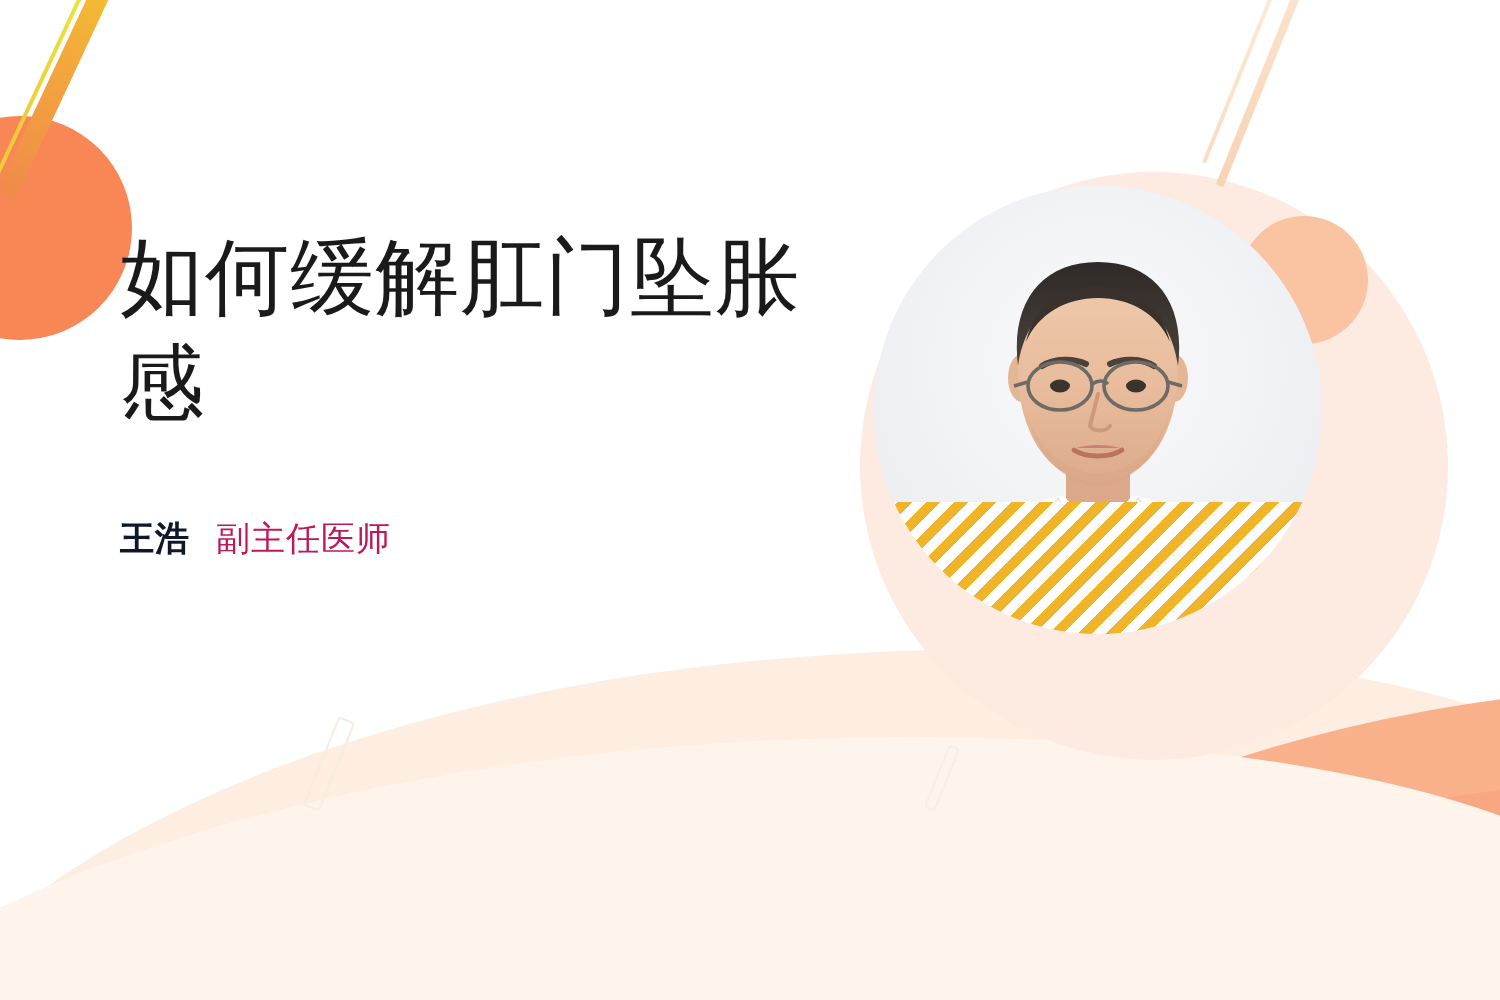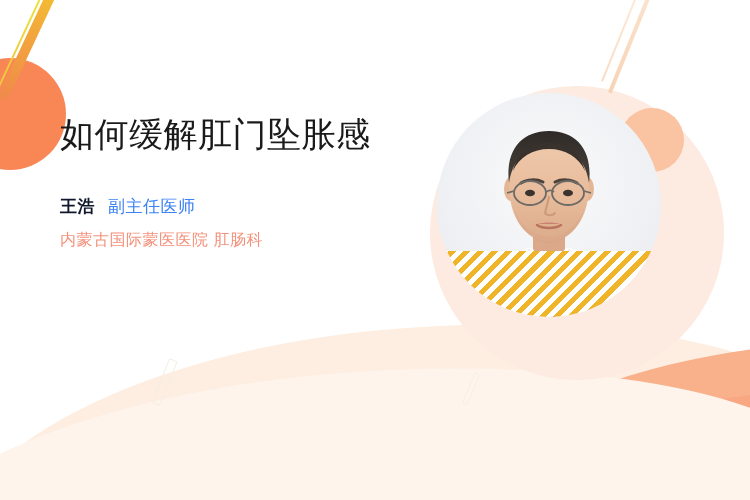"如何缓解肛门坠胀感" #title { font-size: 34px -> 42px }
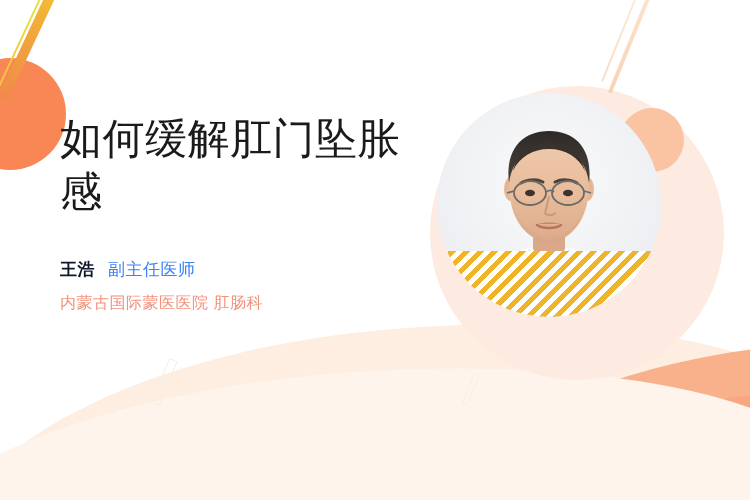"副主任医师" #doctor-title { color: #3b82f6 -> #be185d }
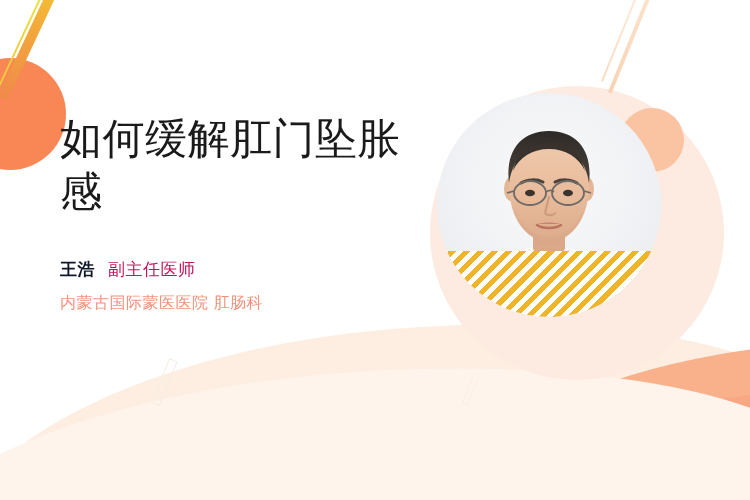"内蒙古国际蒙医医院 肛肠科" div { html: <div>内蒙古国际蒙医医院 肛肠科</div> -> none }
